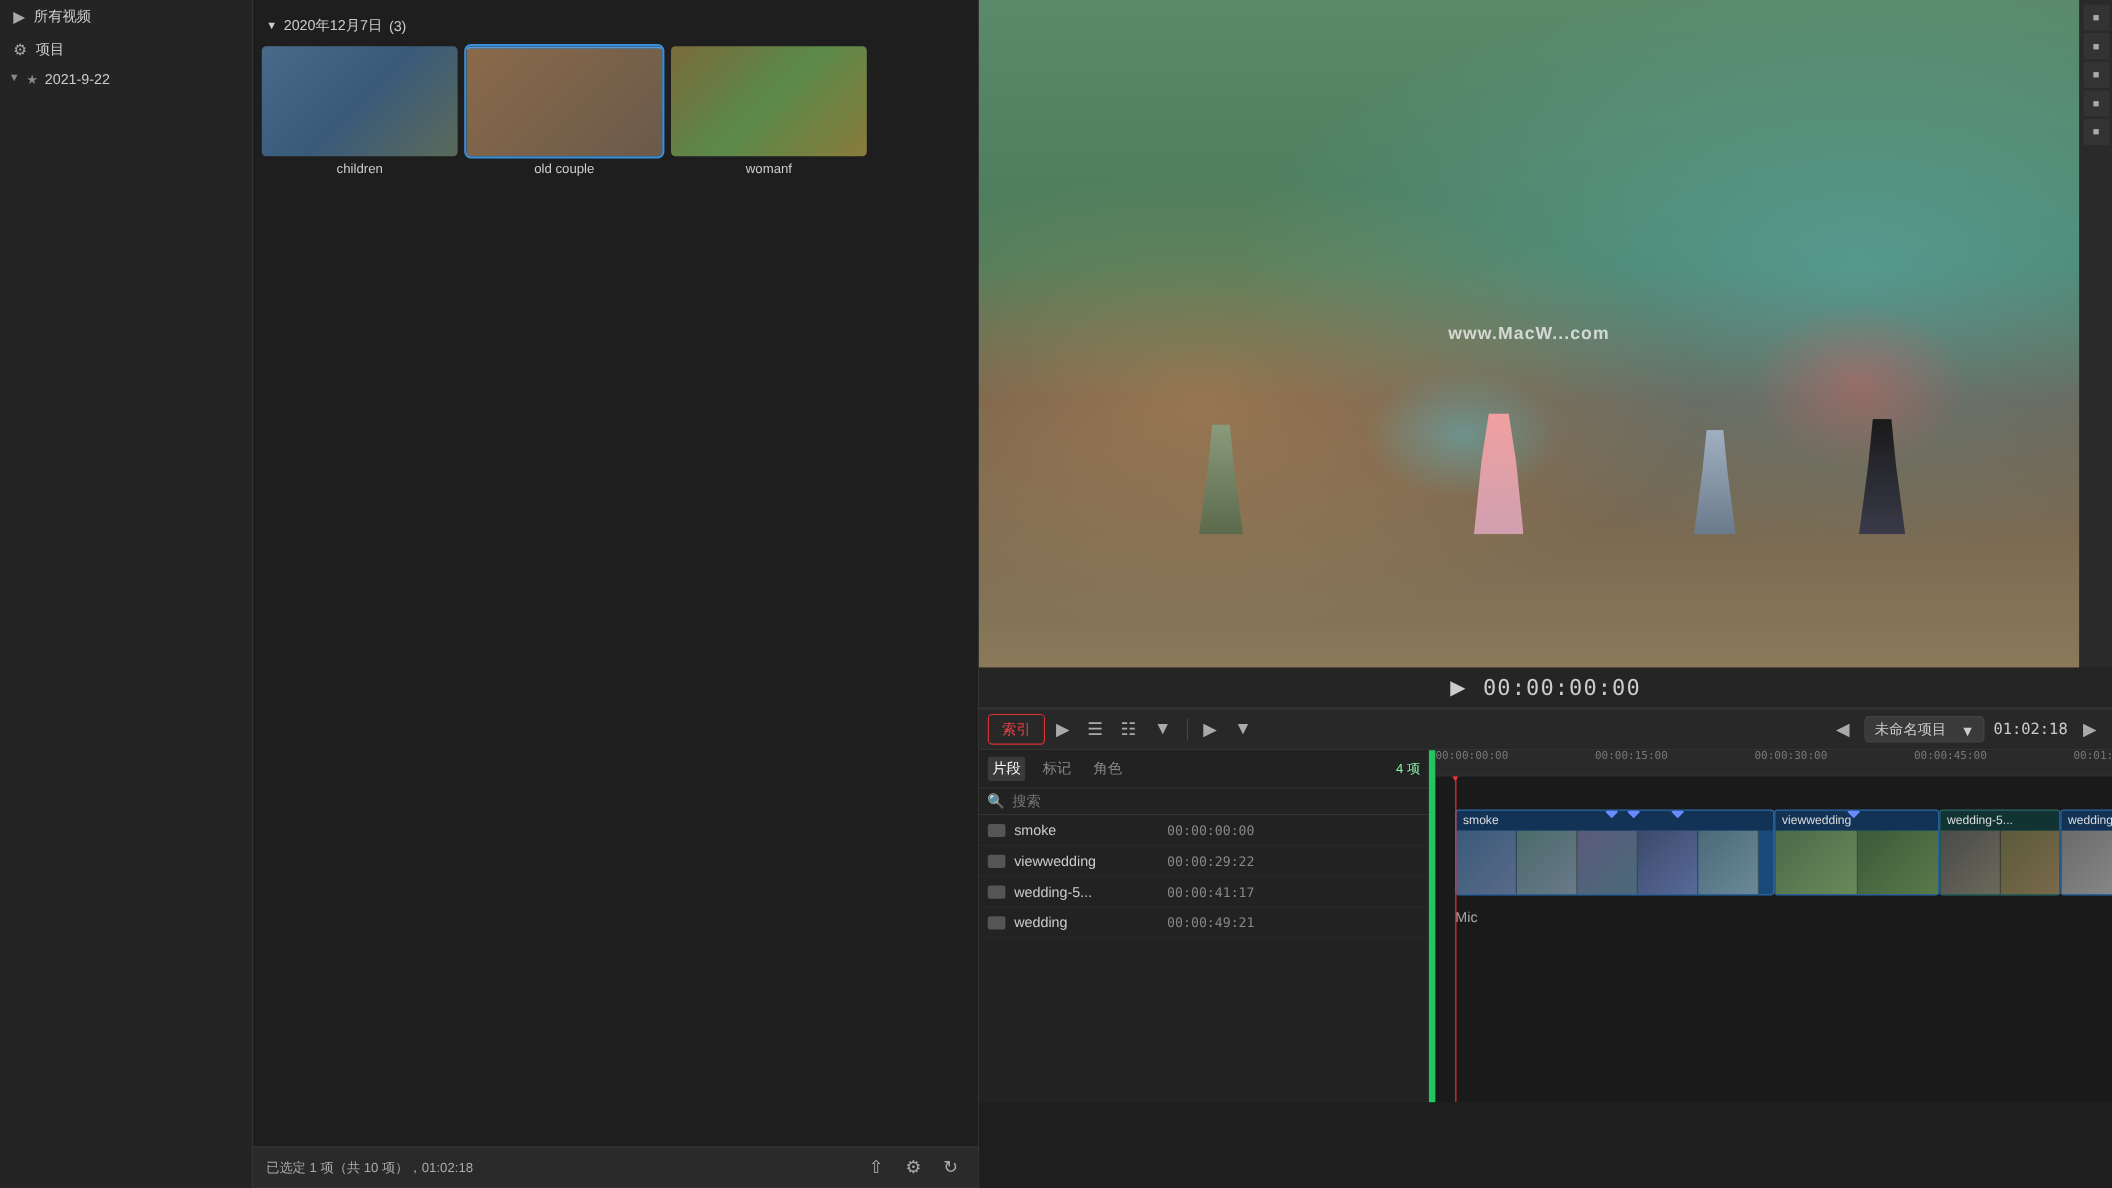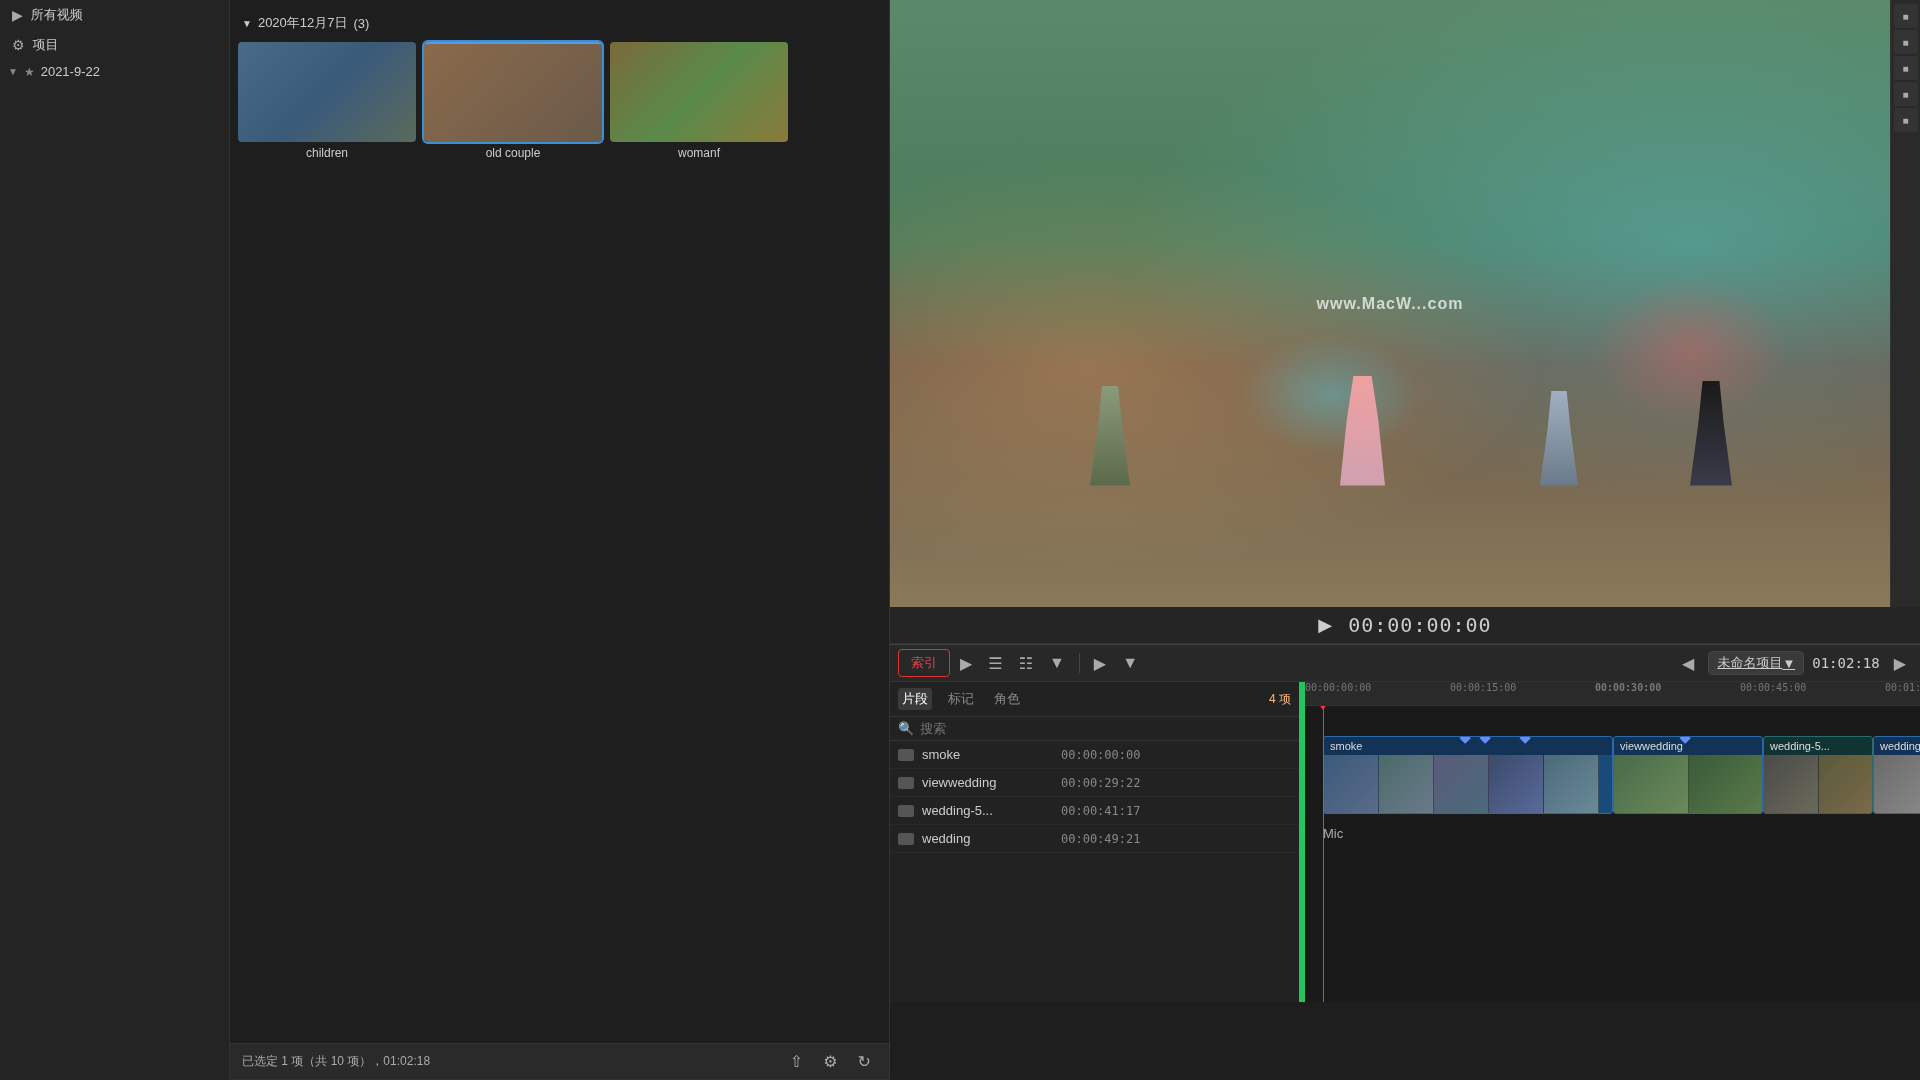"未命名项目" .timeline-nav .project-name { align-items: center -> flex-end; gap: 0 -> 13px; text-decoration: underline -> none }
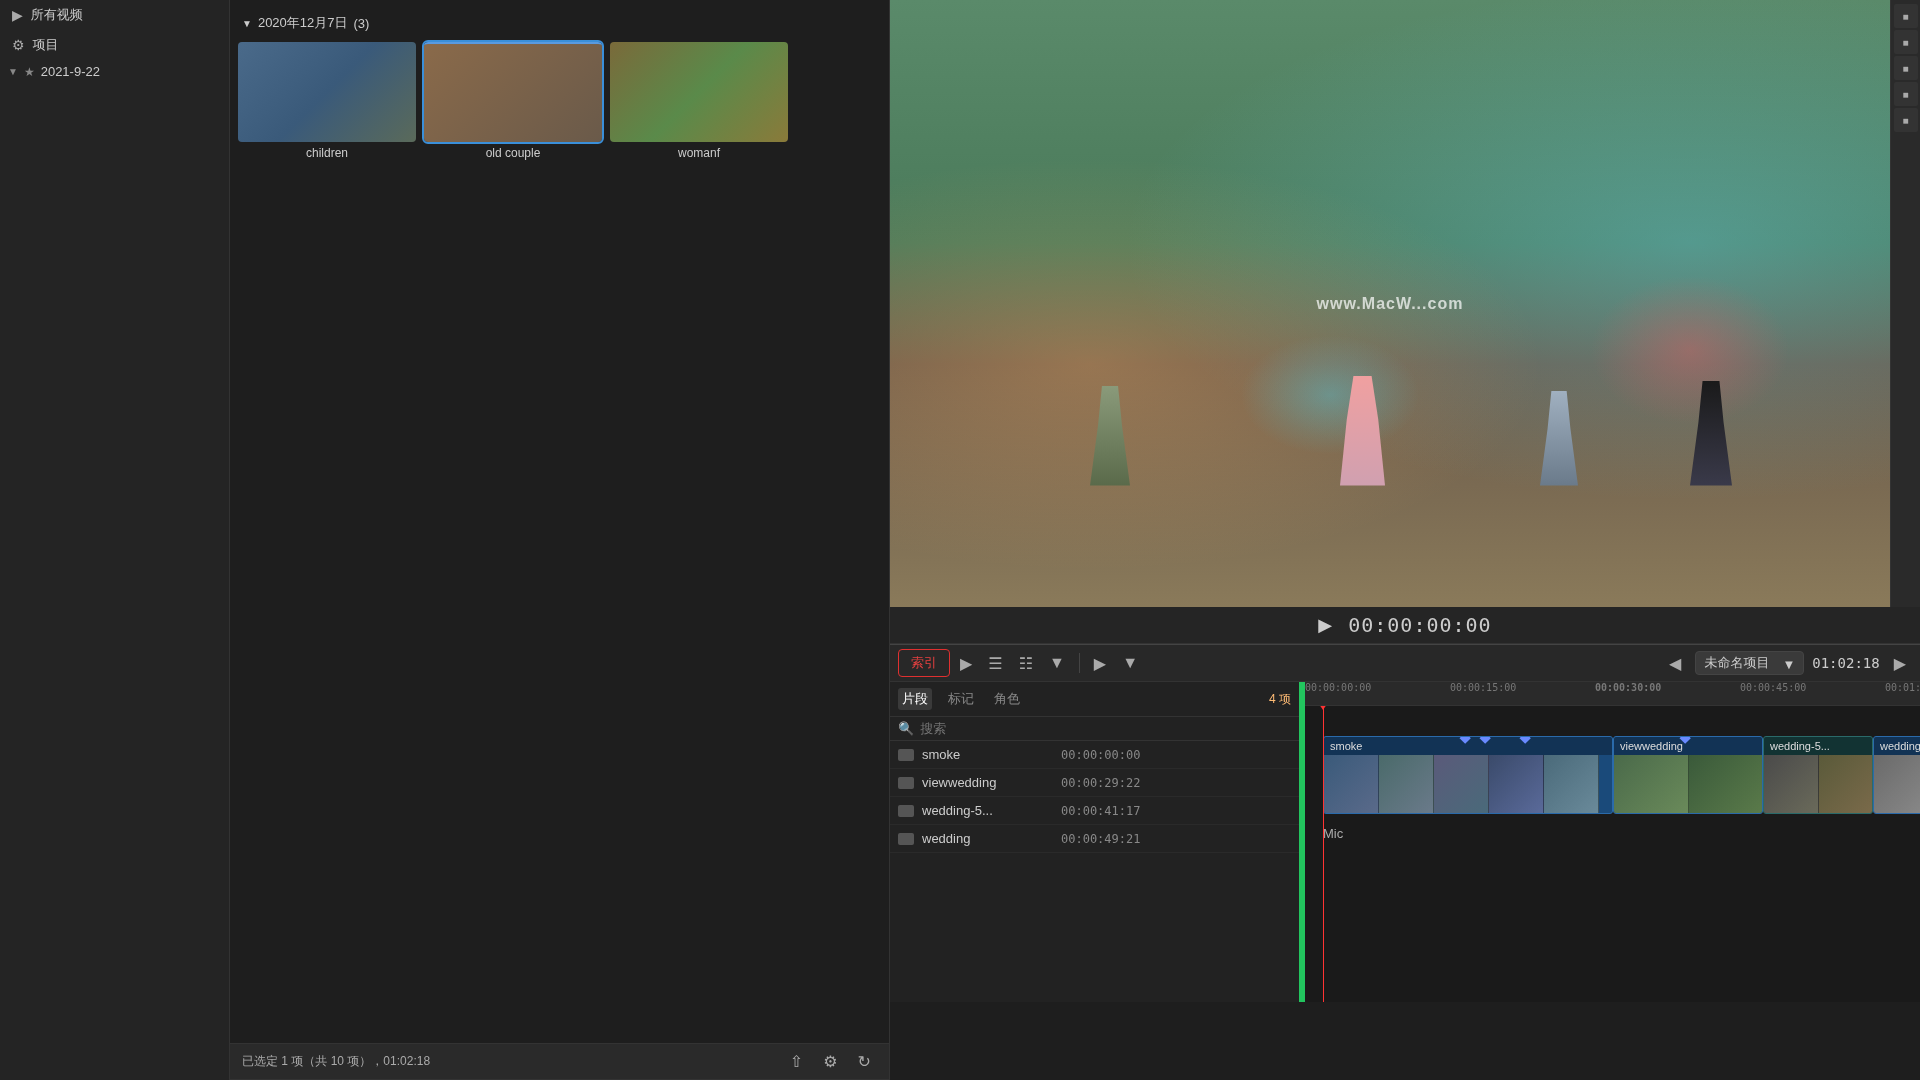"00:00:30:00" span.ruler-label { font-weight: bold -> none }
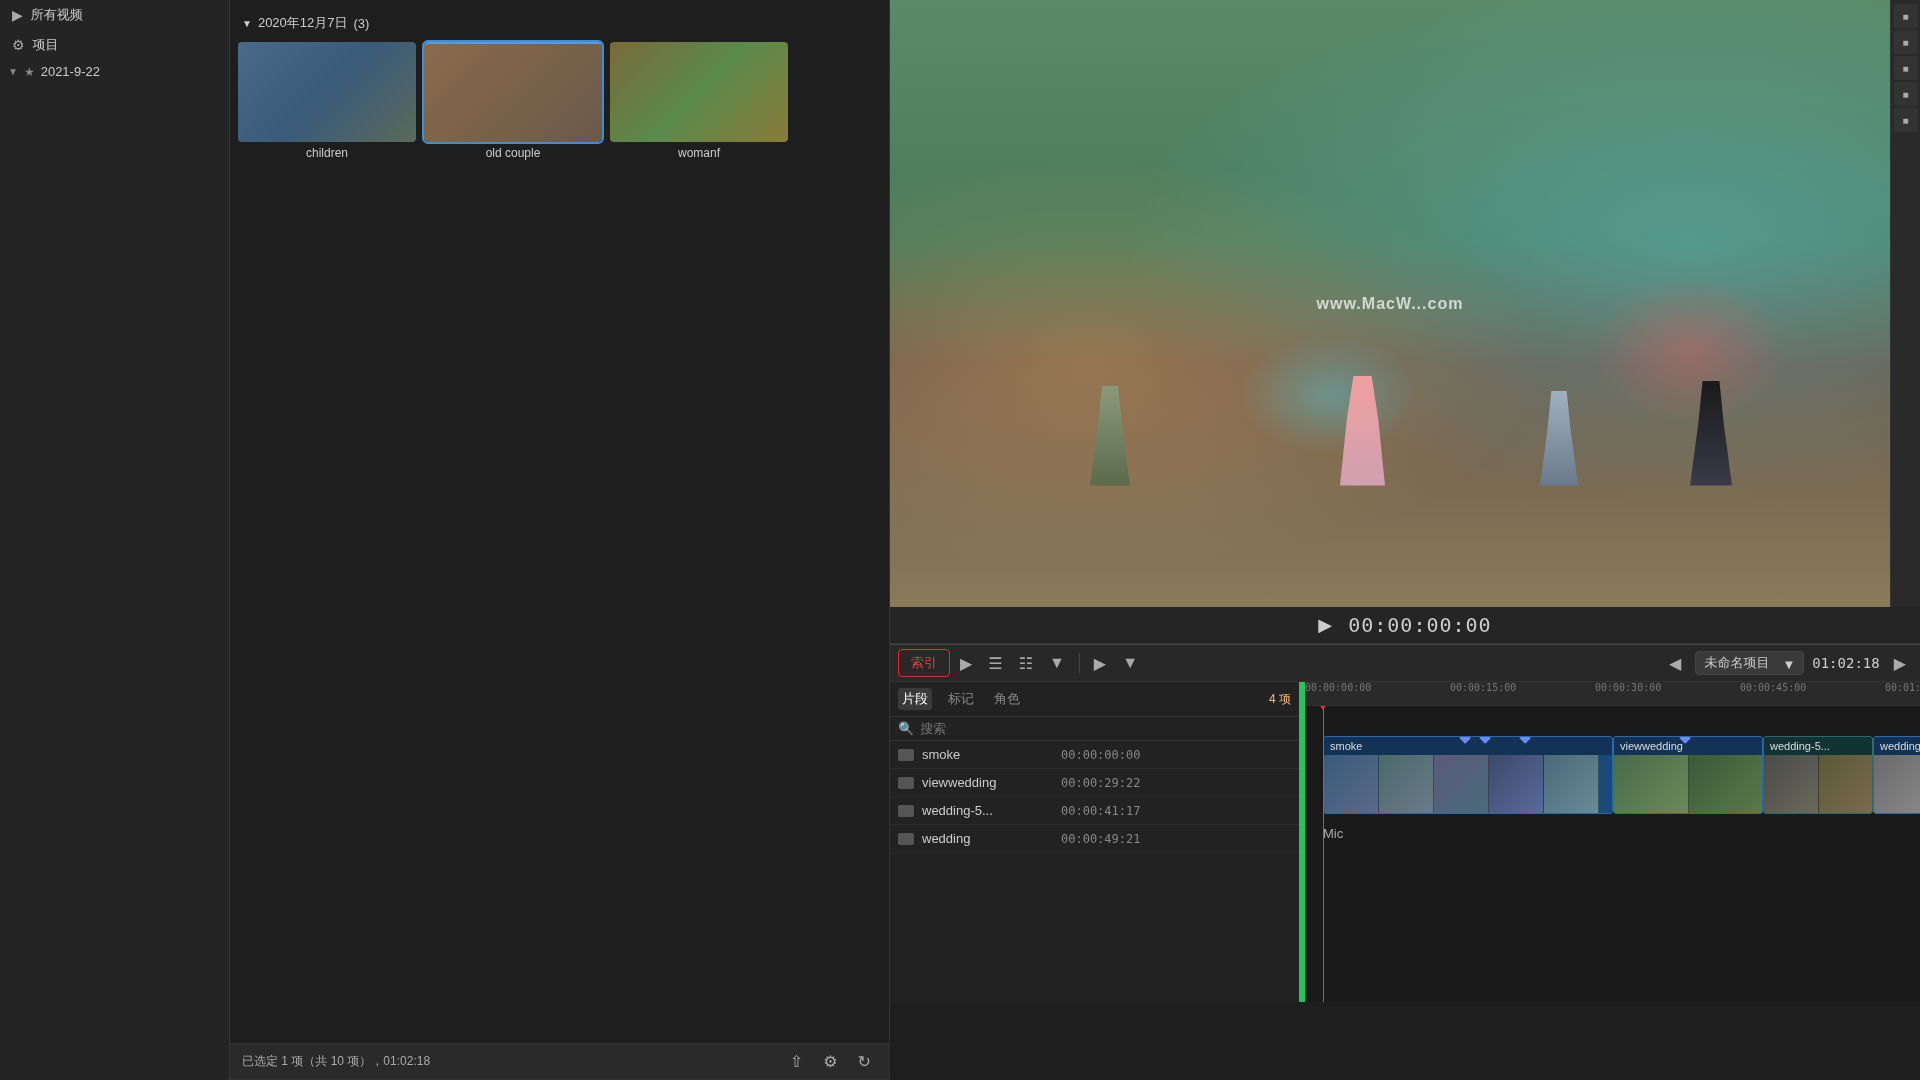"4 项" .index-count { color: #fdba74 -> #86efac }
